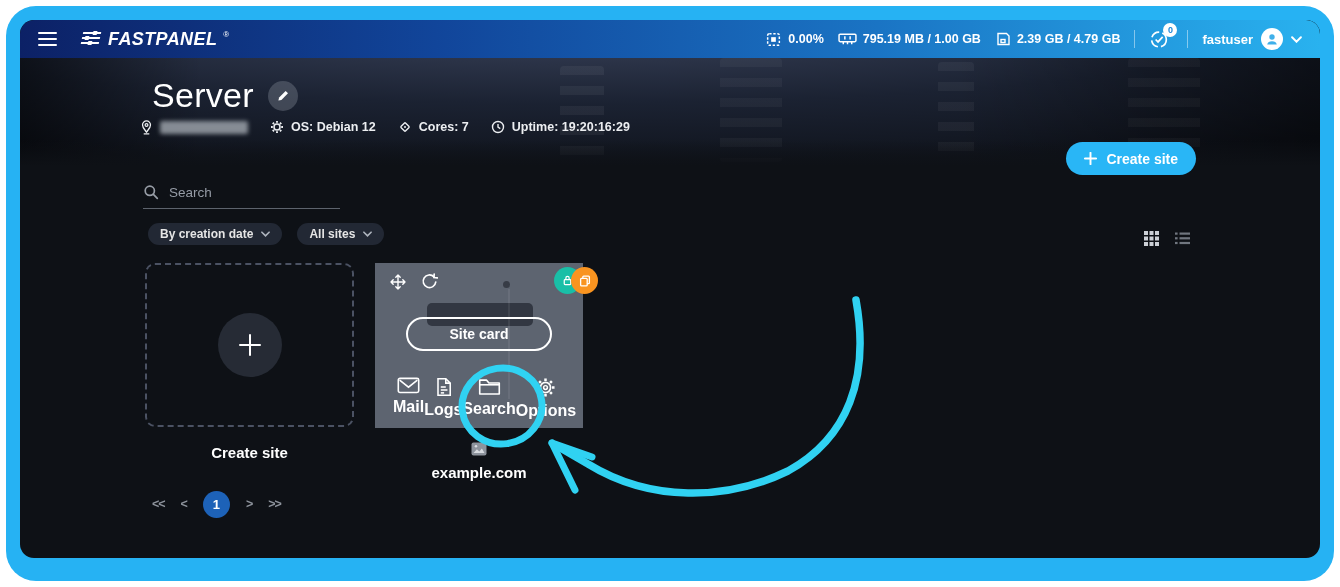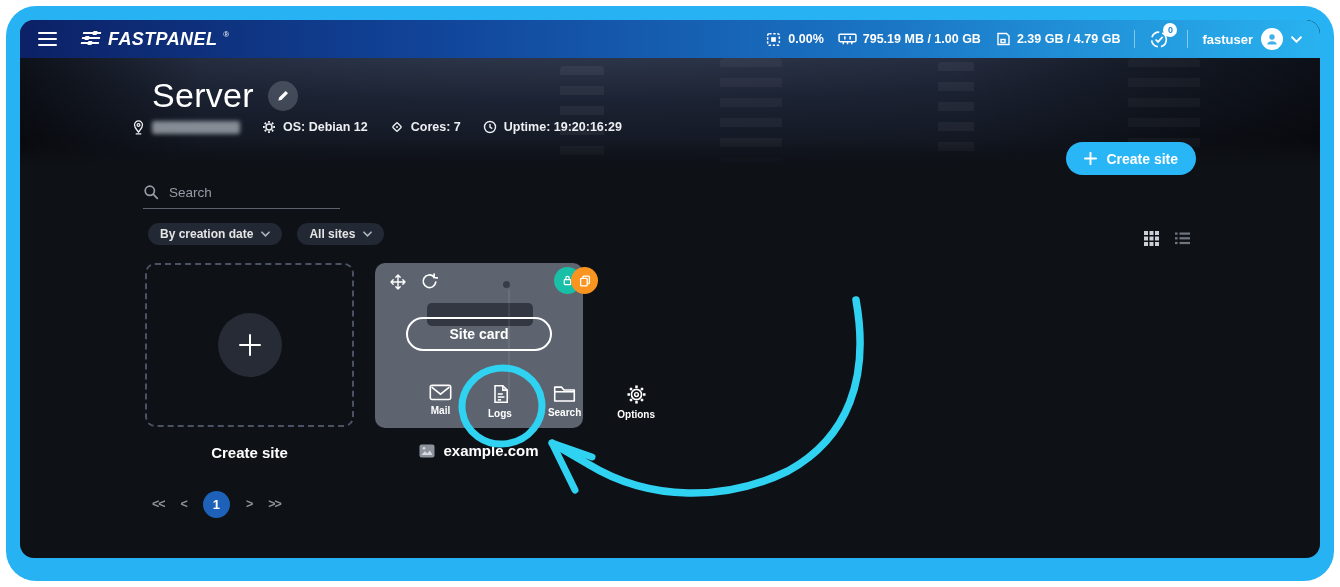"OS: Debian 12" .meta-row { left: 112px -> 120px }
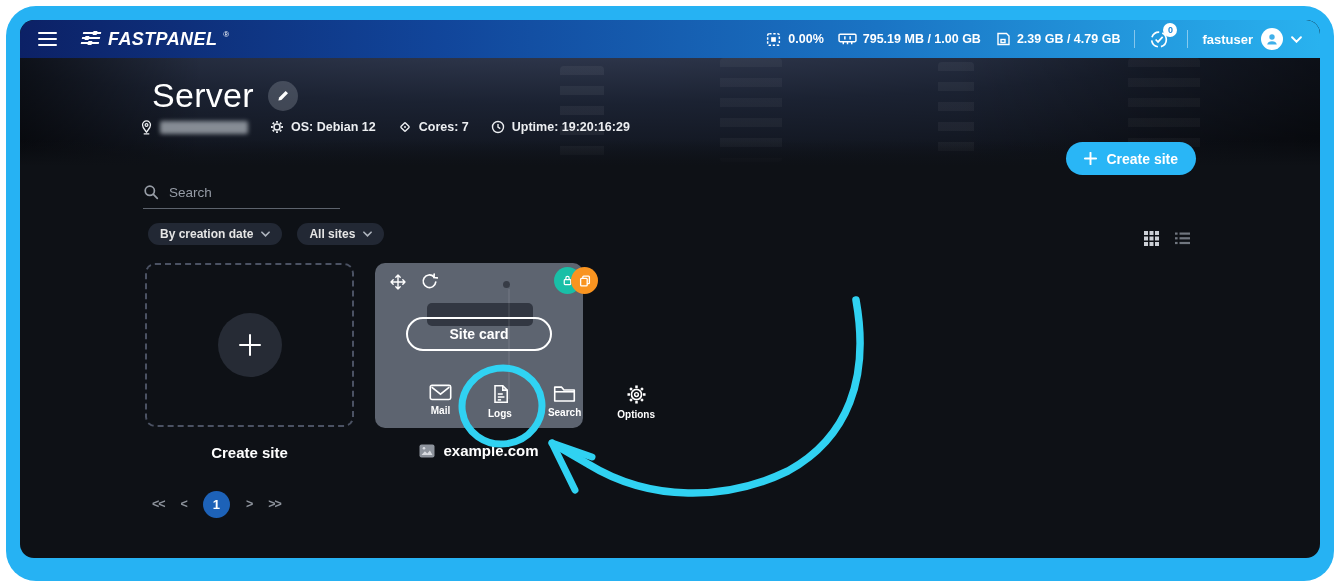"Site card" .card-site { border-radius: 10px -> 0 }
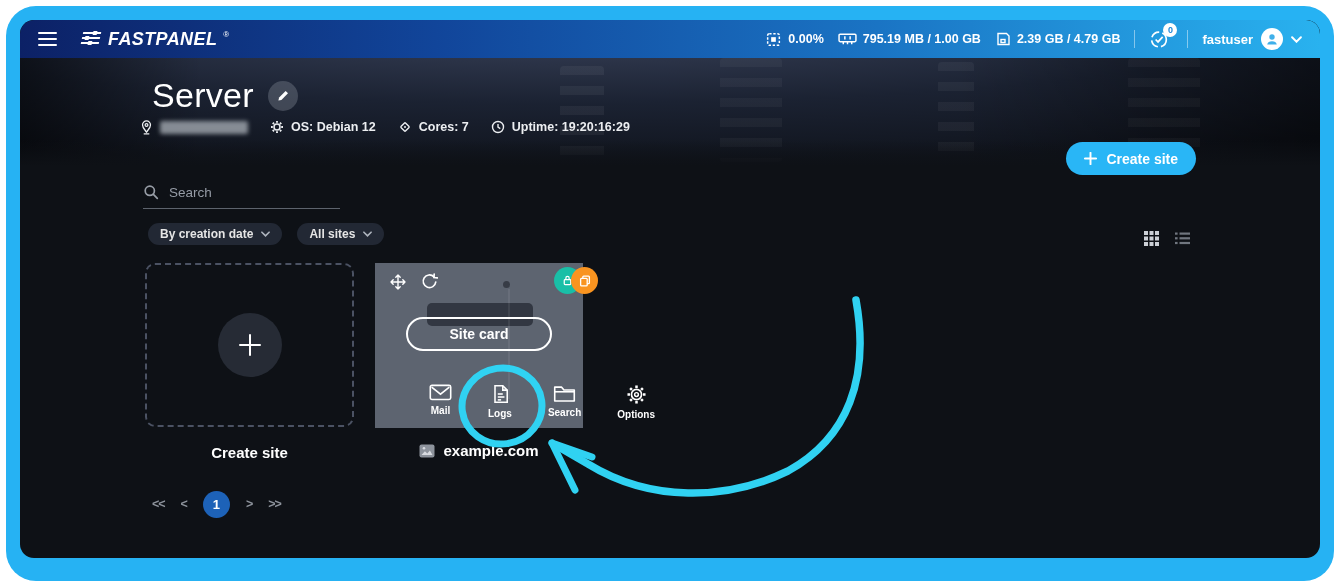"Mail" .action { font-size: 10px -> 16px; margin-left: 36px -> none }
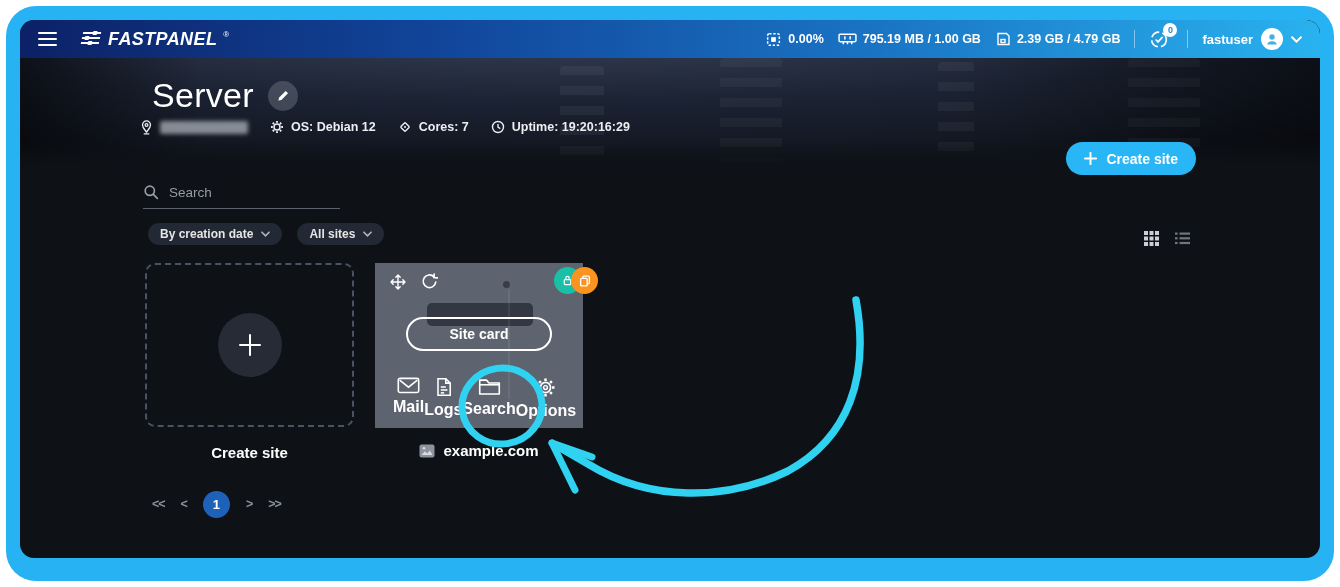"example.com" .domain-row { flex-direction: none -> column }
